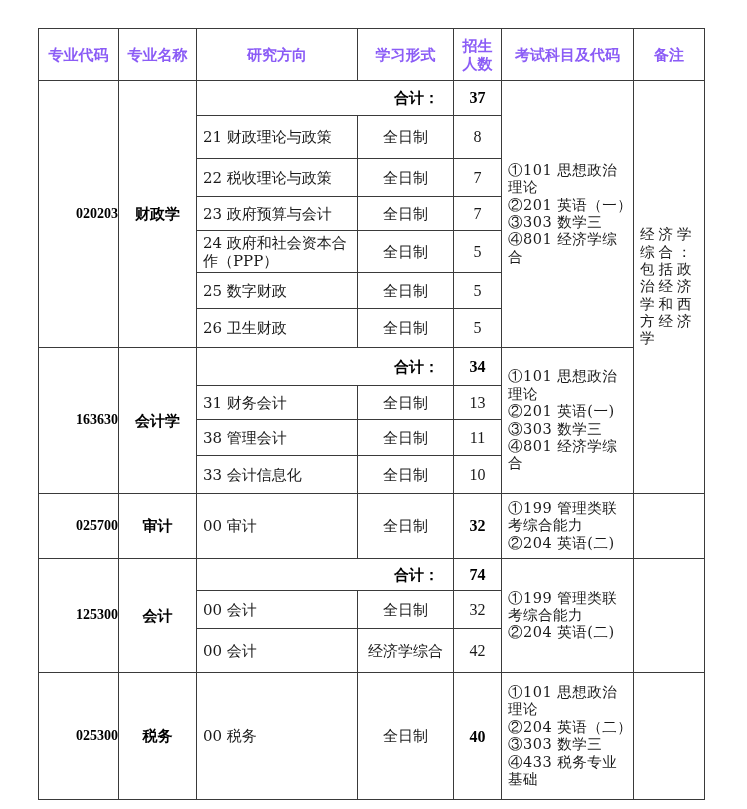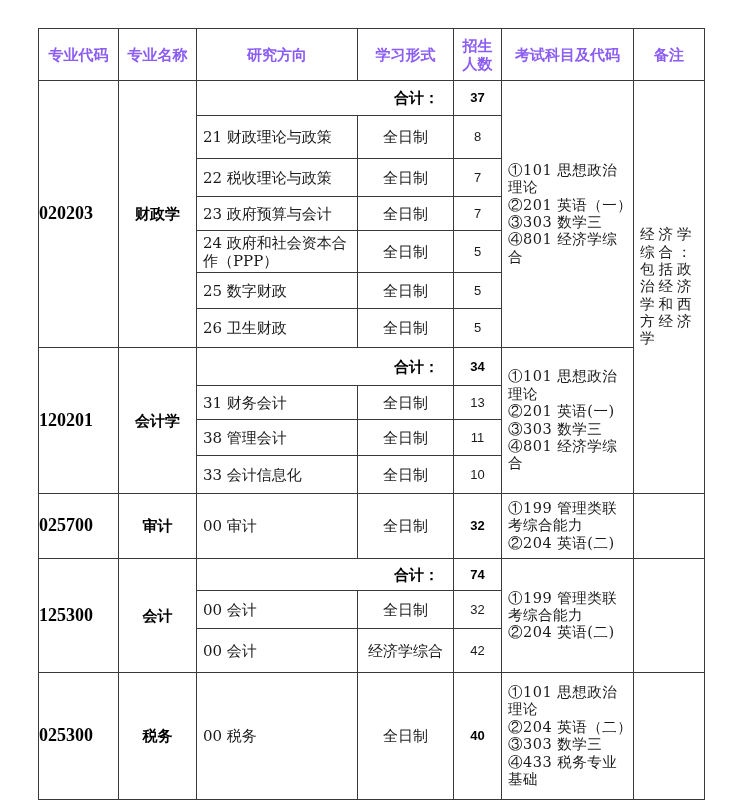"37" .num { font-family: Liberation Sans, sans-serif -> Liberation Serif, serif; font-size: 13px -> 16px }
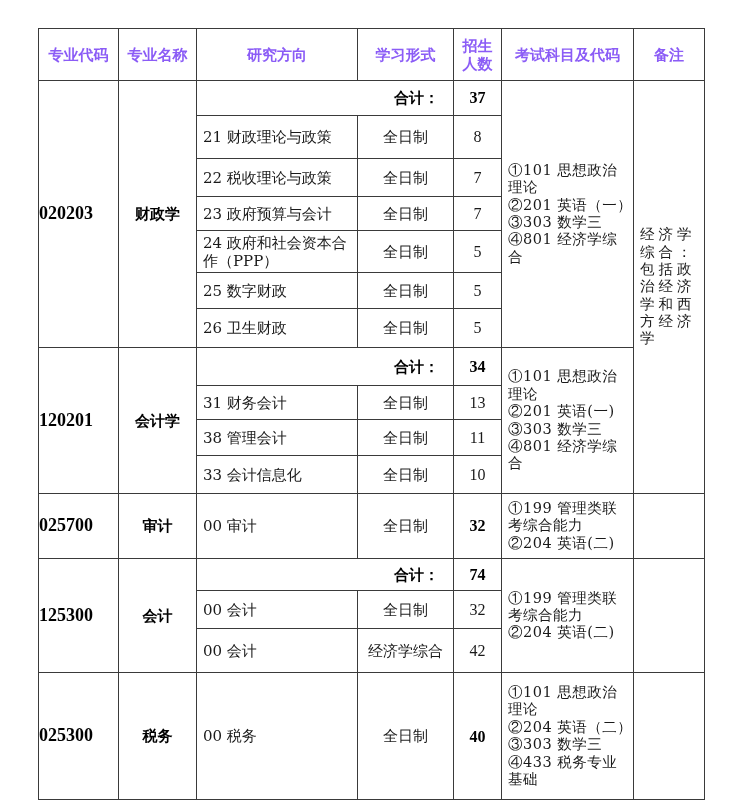"020203" .code { font-size: 18px -> 14px; text-align: left -> right }
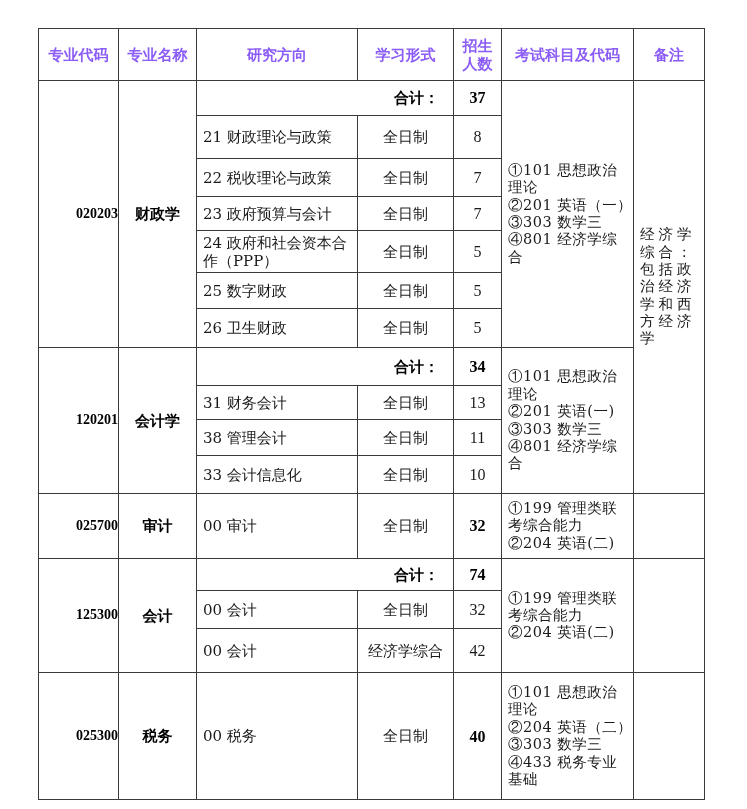"120201" td.code { text: 120201 -> 163630 }
